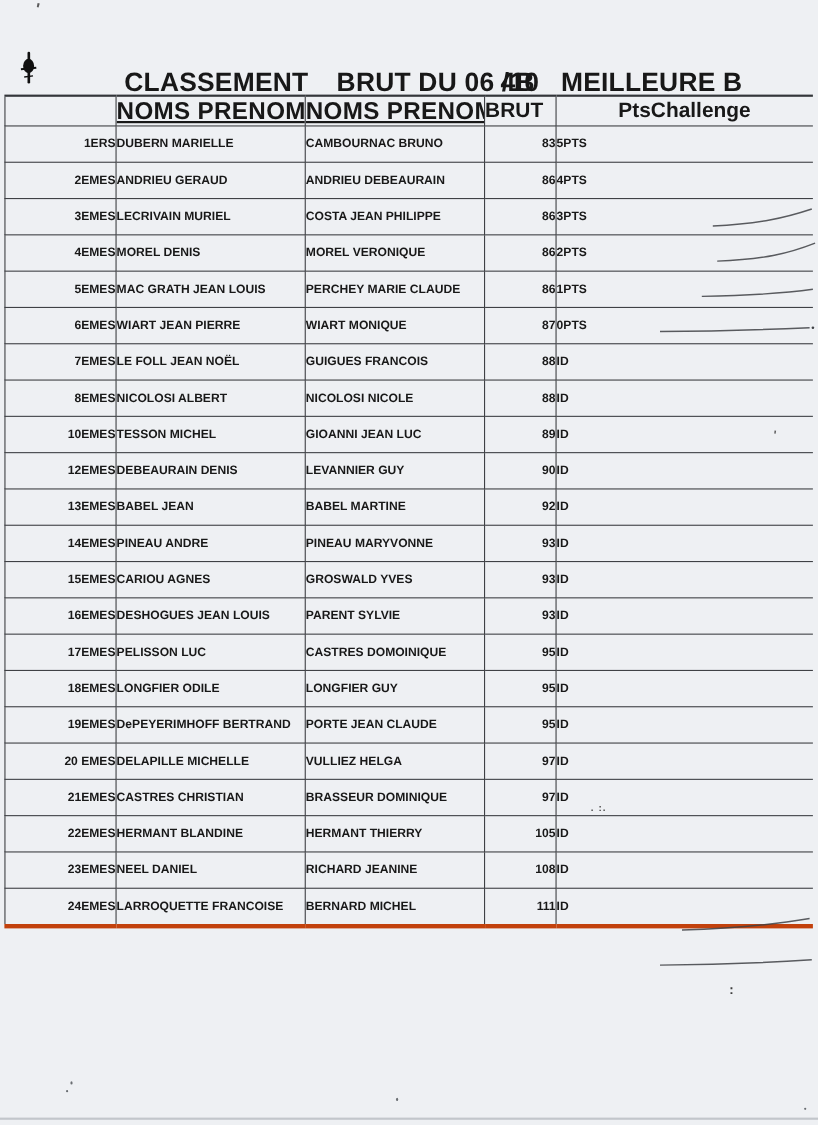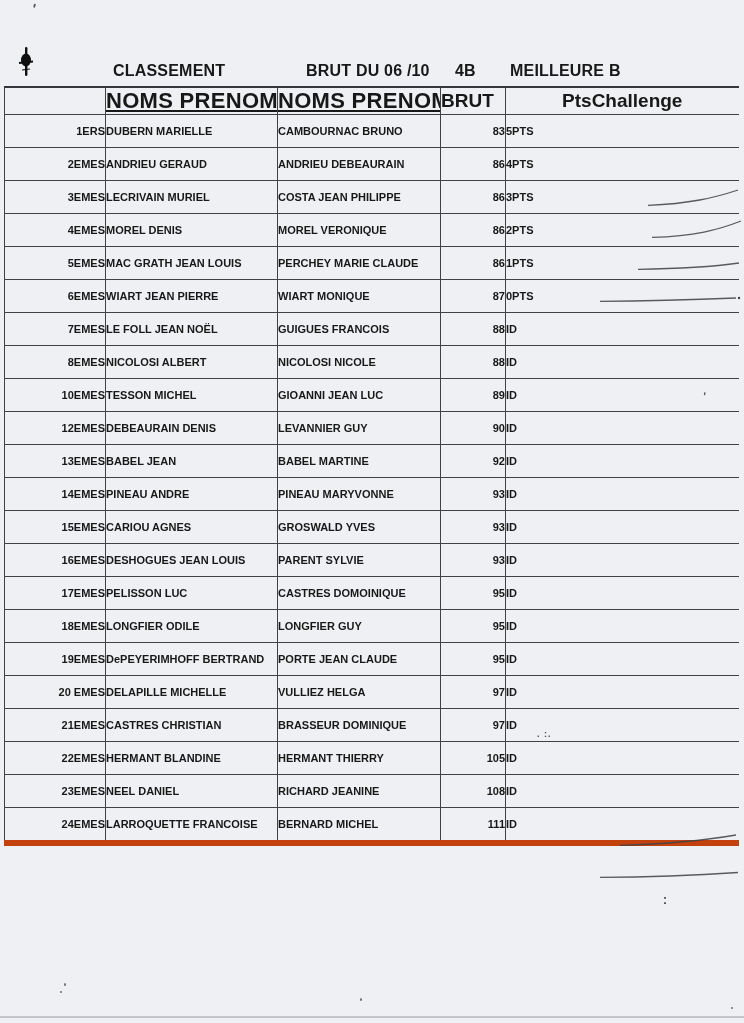"CLASSEMENT" .title-part { font-size: 16px -> 24px }
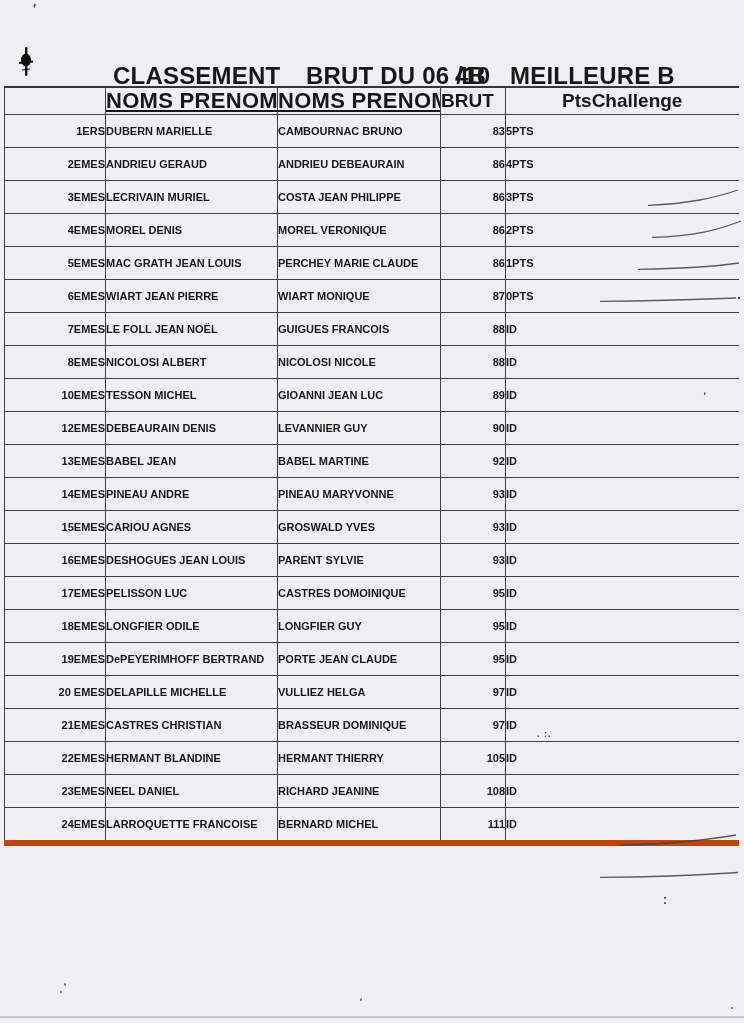"24EMES" table.classement tbody tr:last-child td { border-bottom: 6px solid #c2410c -> 4px solid #c2410c }
